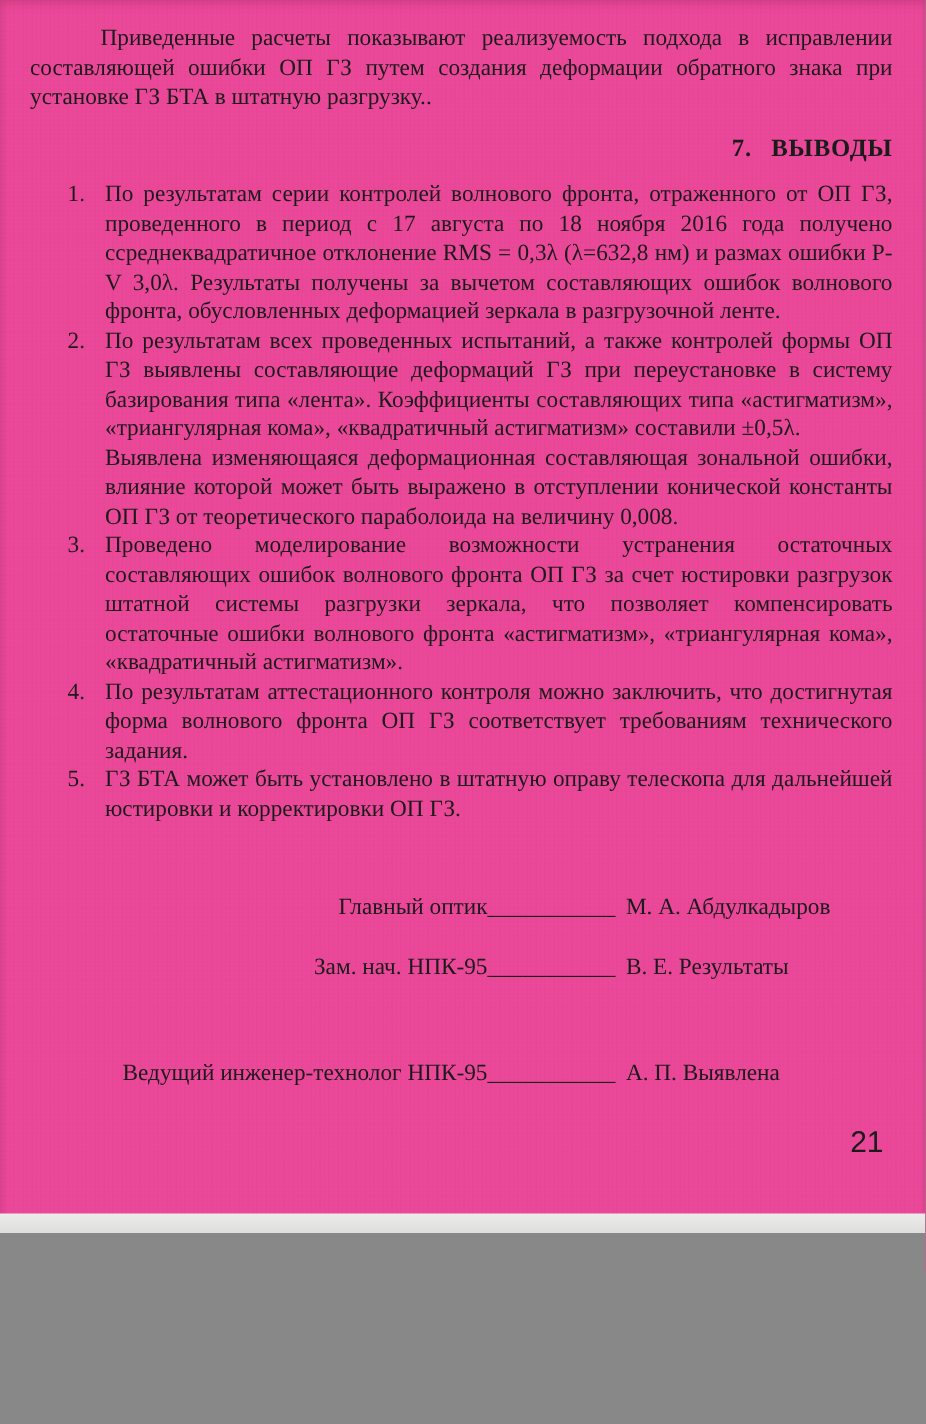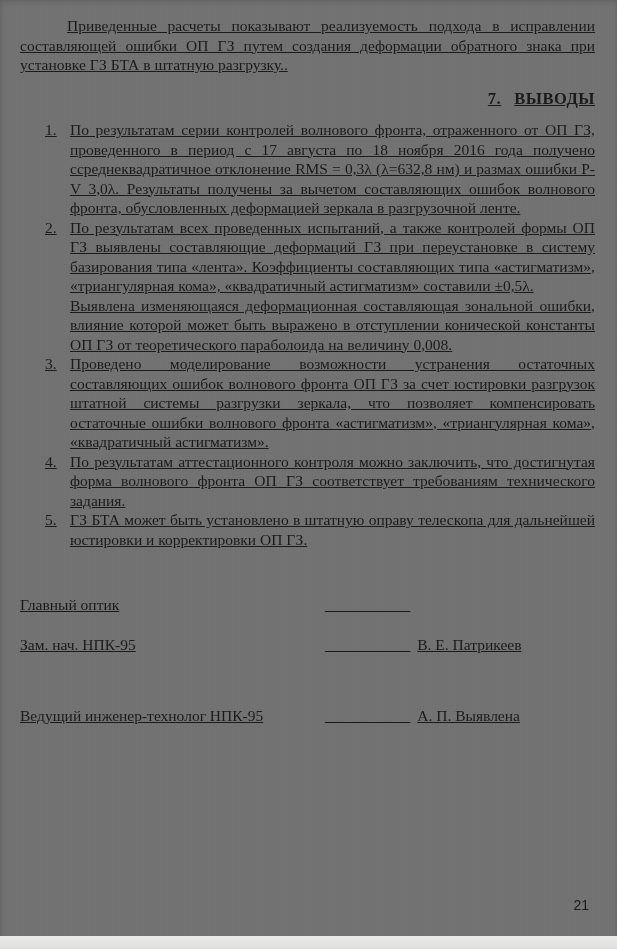"Приведенные расчеты показывают" .page { background: #737373 -> #ec4899; height: 949px -> 822px; text-decoration: underline -> none }
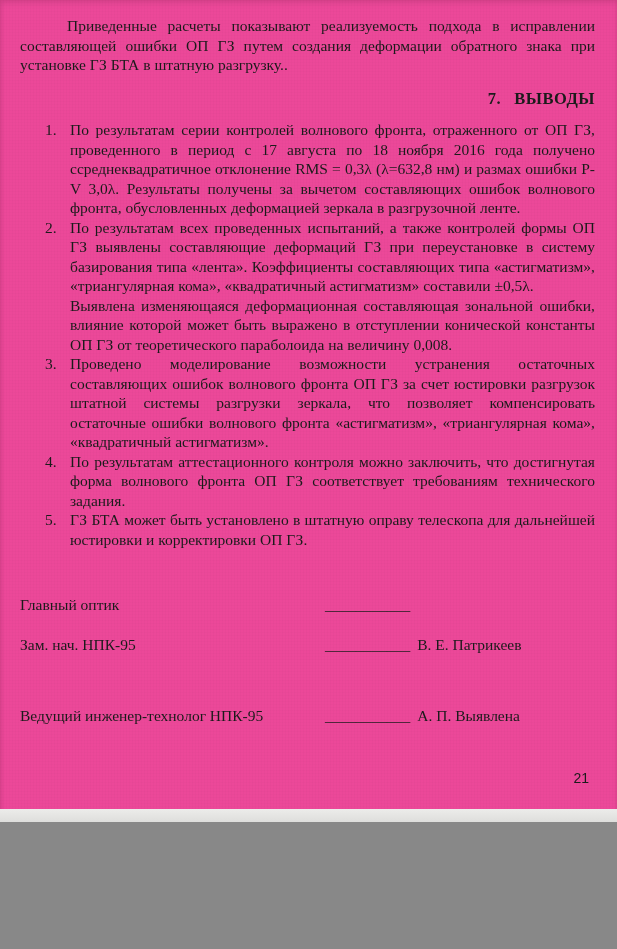"Главный оптик" .sig-row { text-align: none -> right }
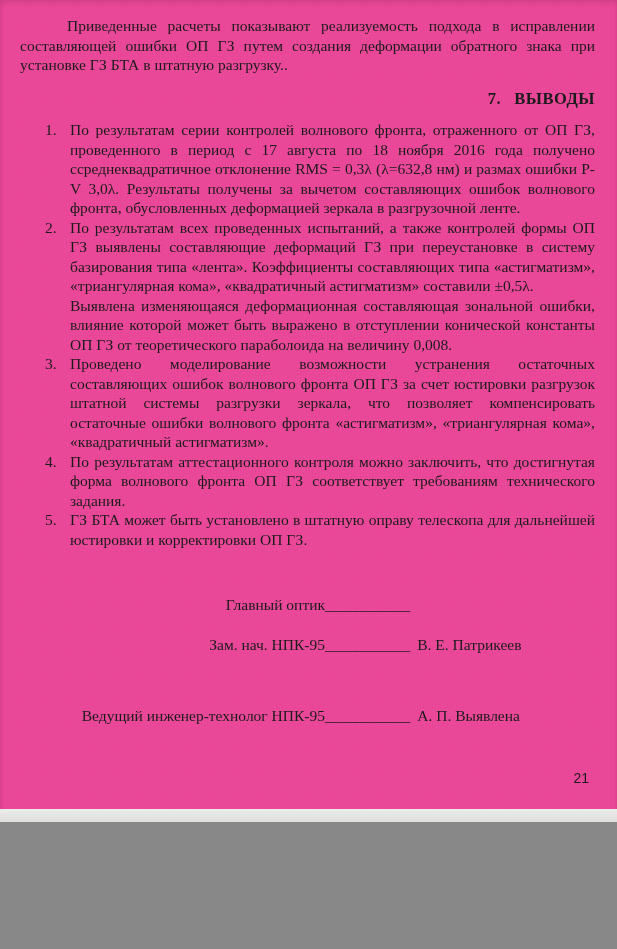"М. А. Абдулкадыров" span.sig-name { html: none -> <span>М. А. Абдулкадыров</span> }
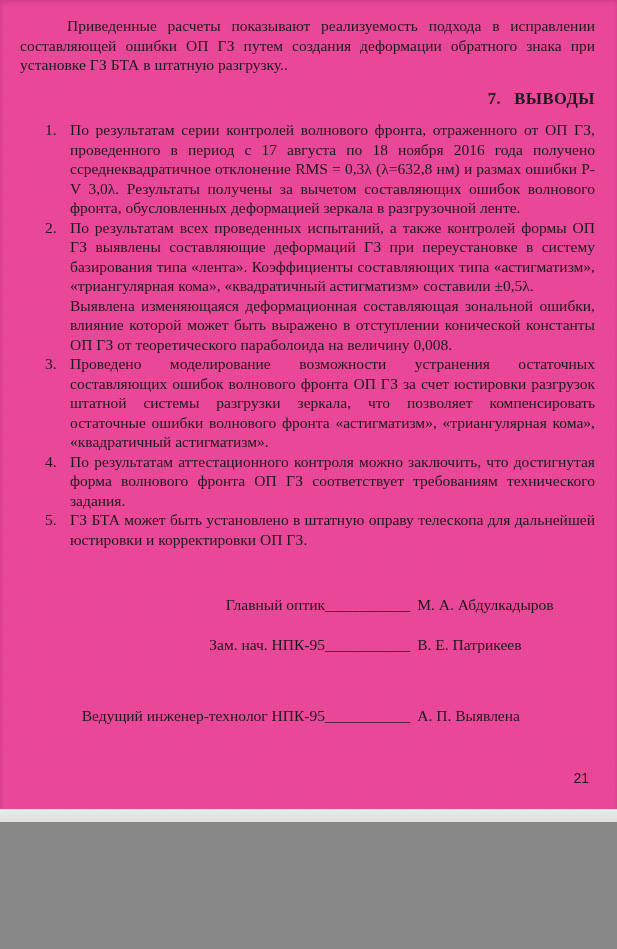"В. Е. Патрикеев" span.sig-name { text: Патрикеев -> Результаты }
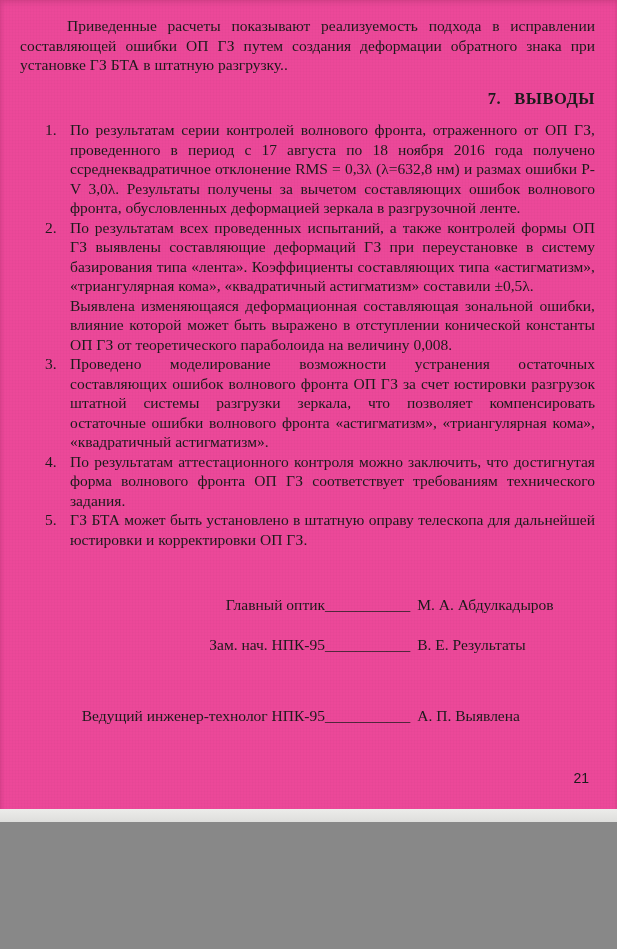"21" .page-number { bottom: 36px -> 48px; font-size: 14px -> 20px }
